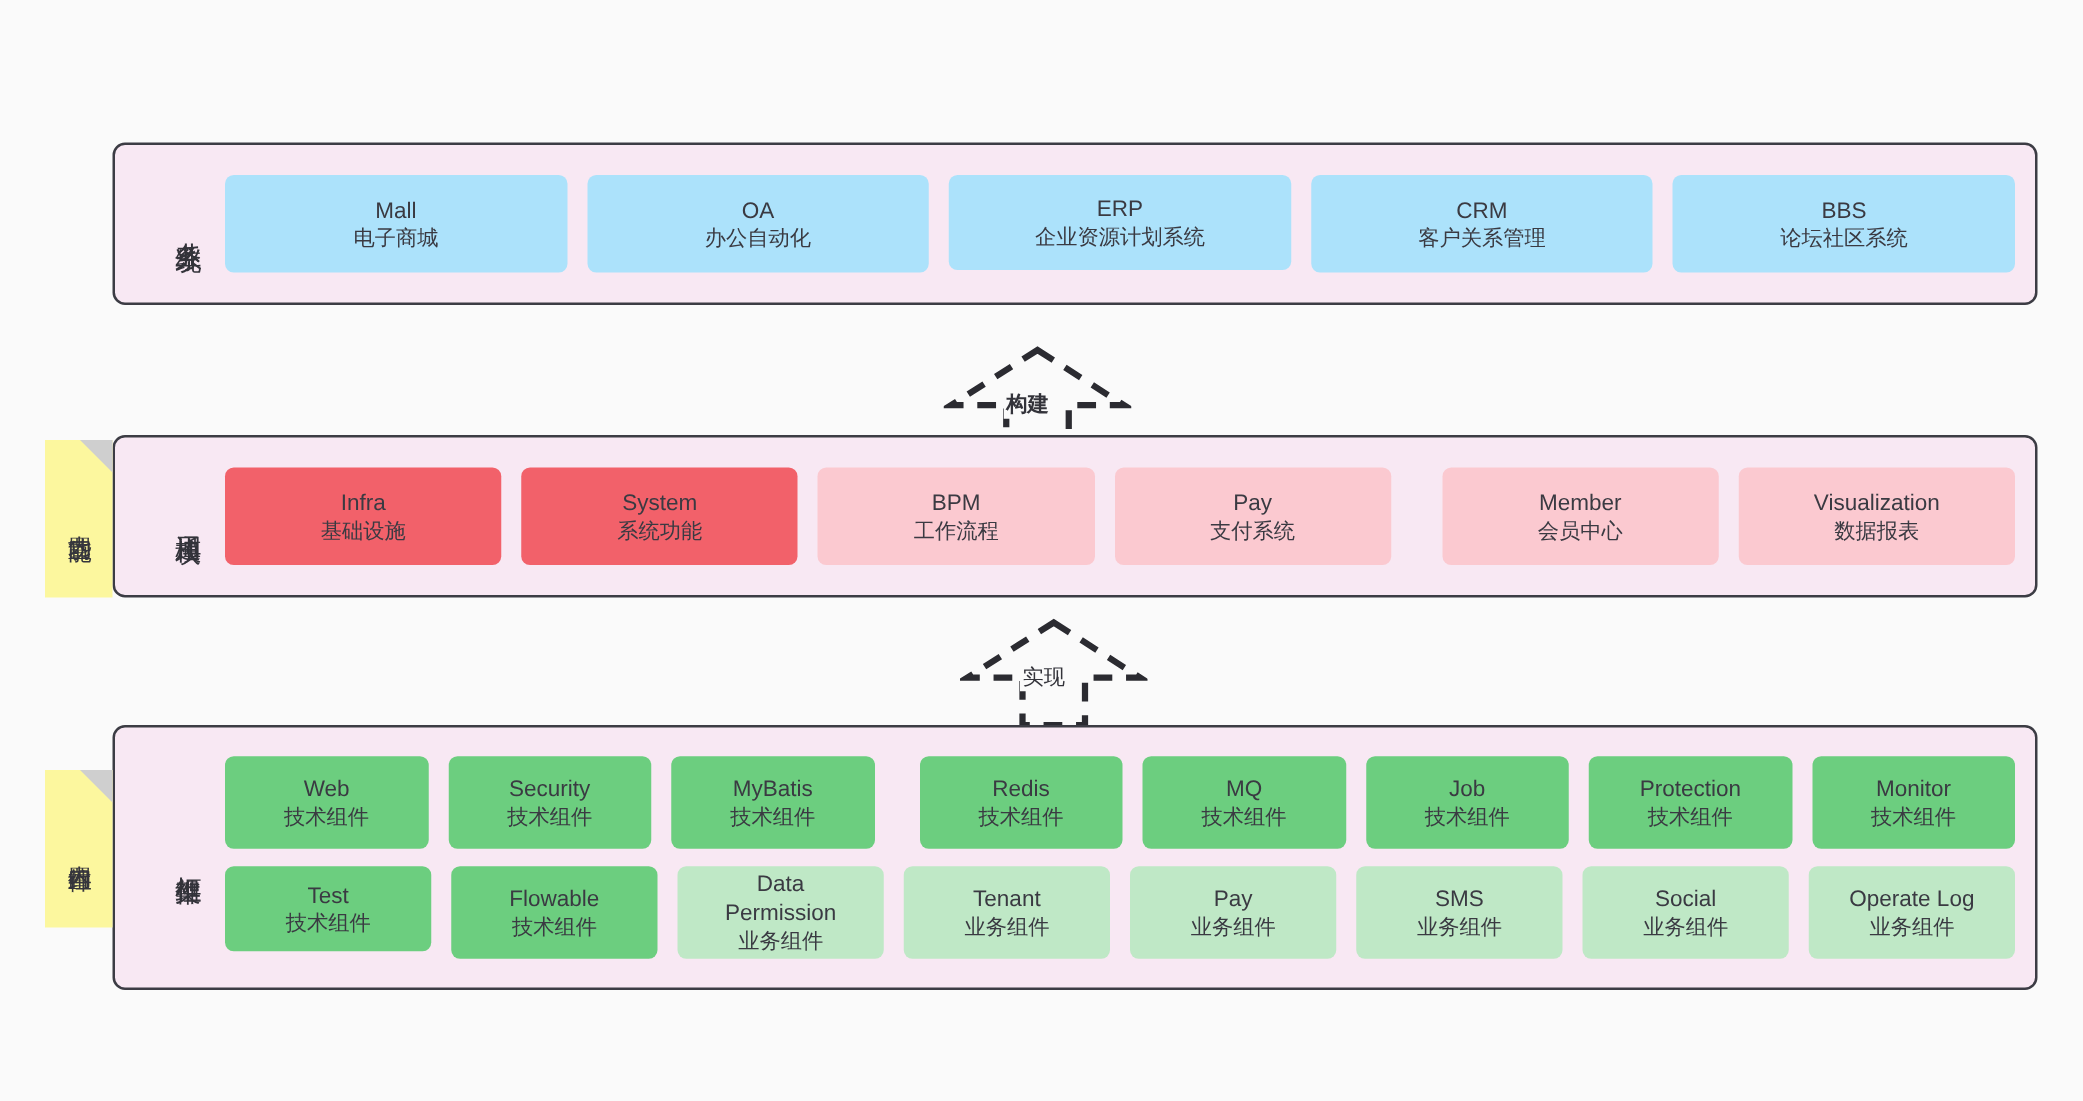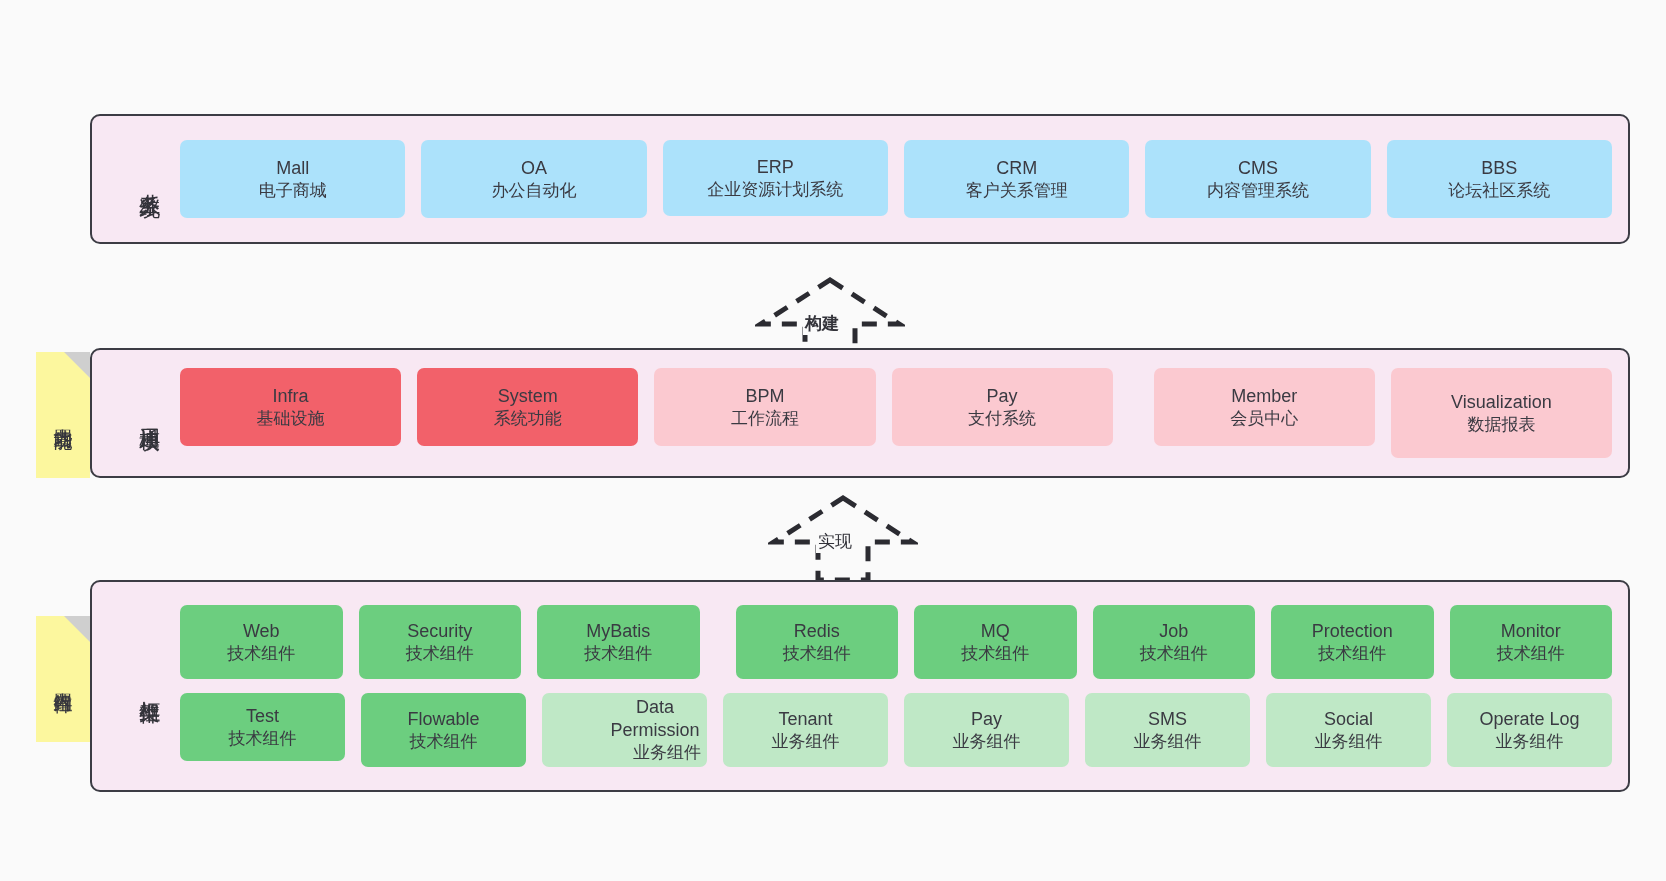"CMS" div.box { html: <div> <span>CMS</span> <span>内容管理系统</span> </div> -> none }
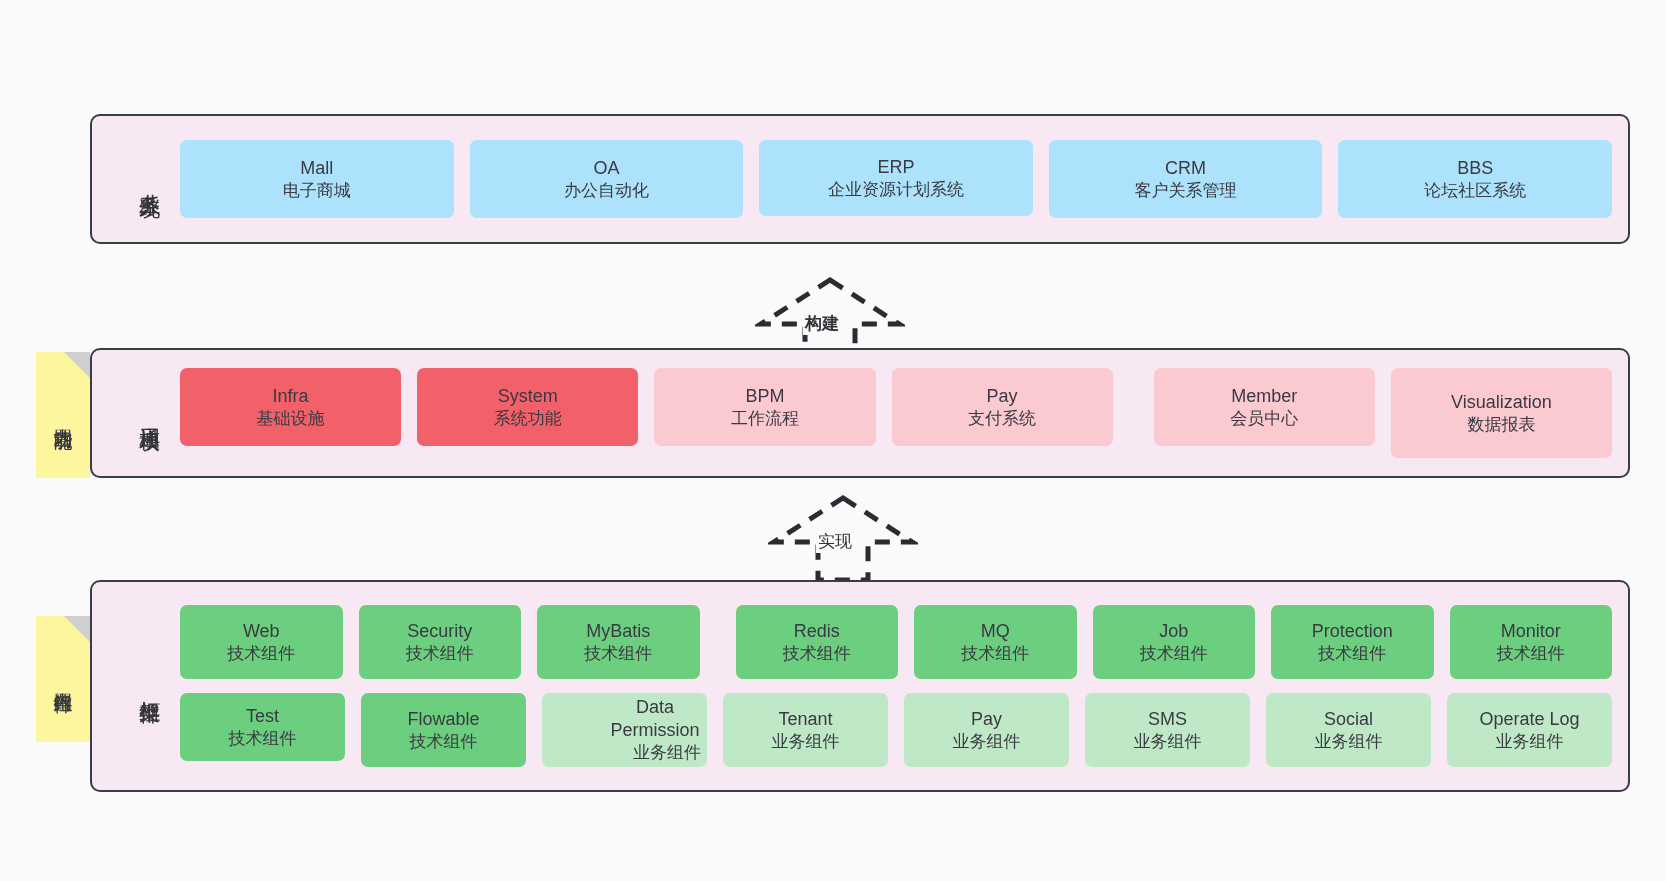"Visualization" div.box { height: 90px -> 78px }
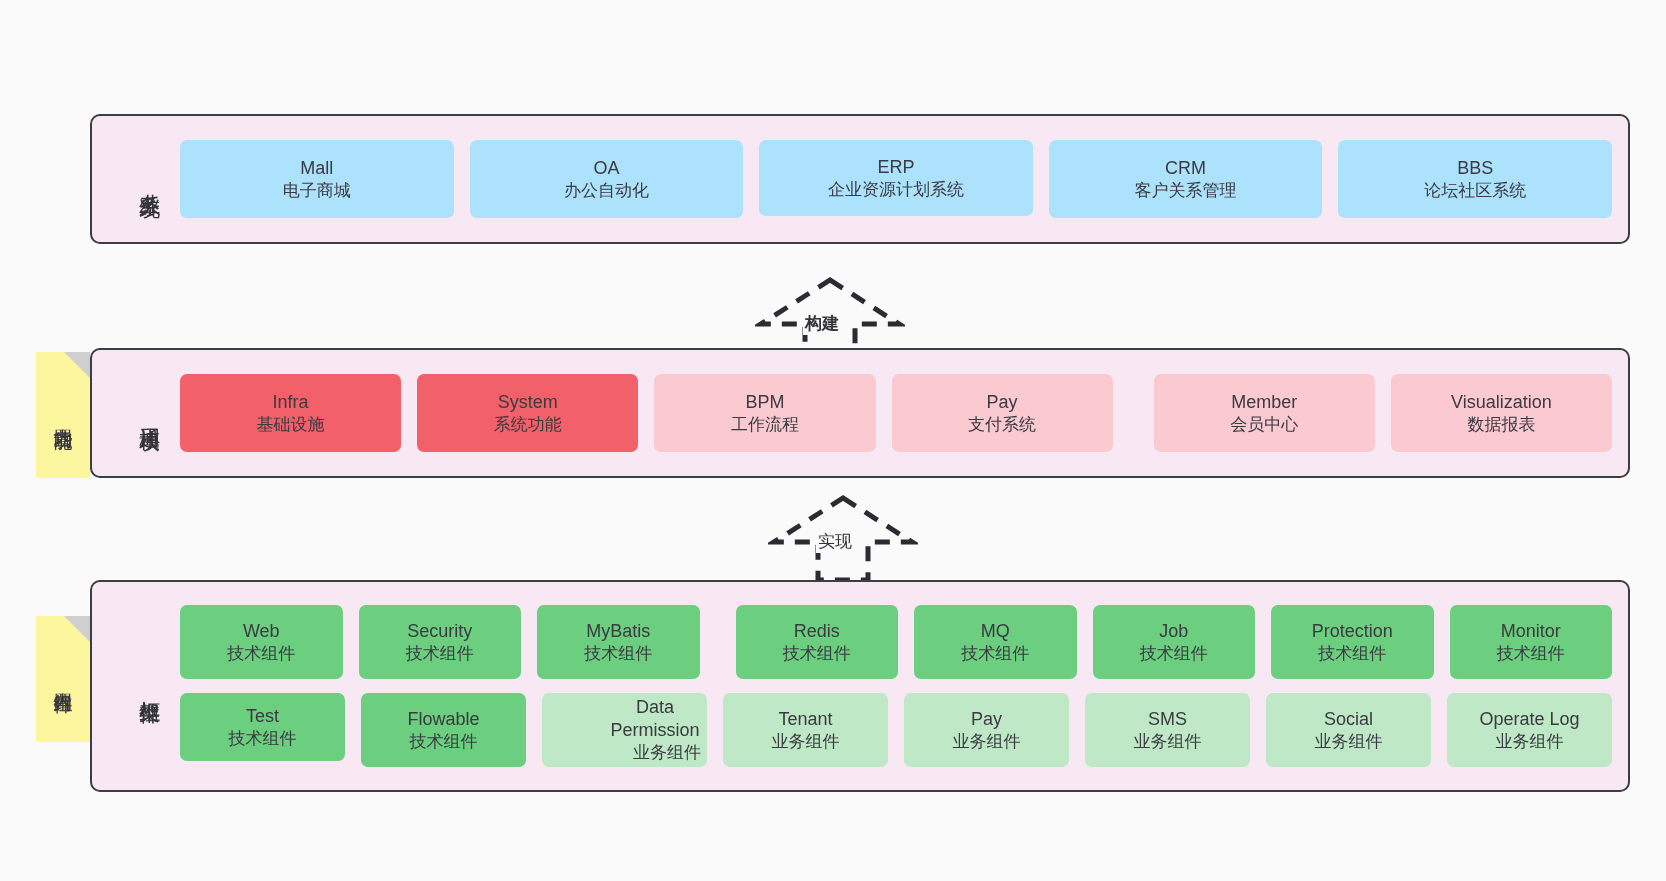"Data Permission" div.box { align-items: flex-end -> none }
